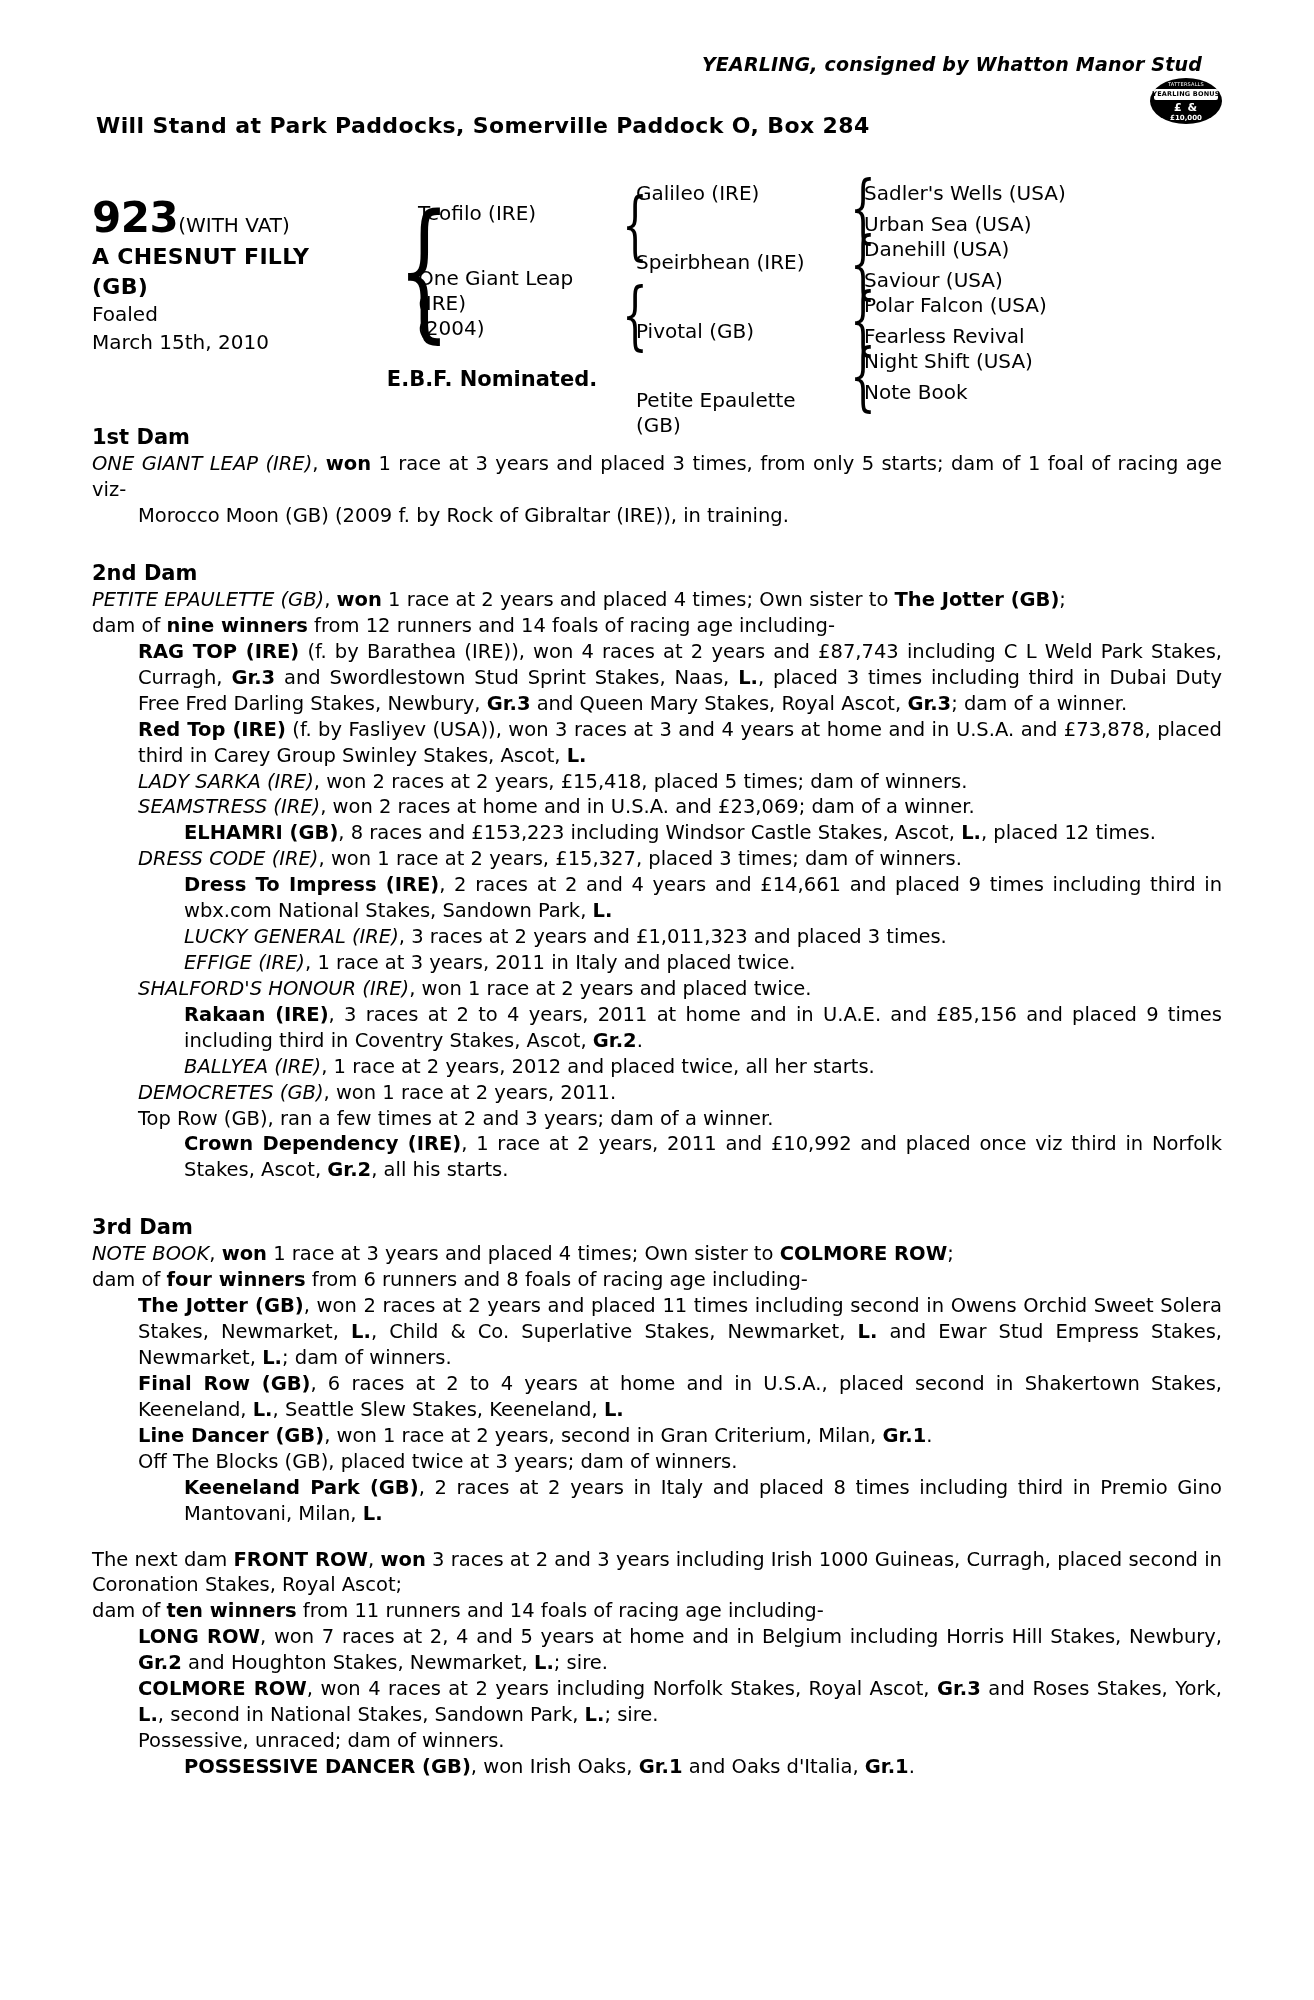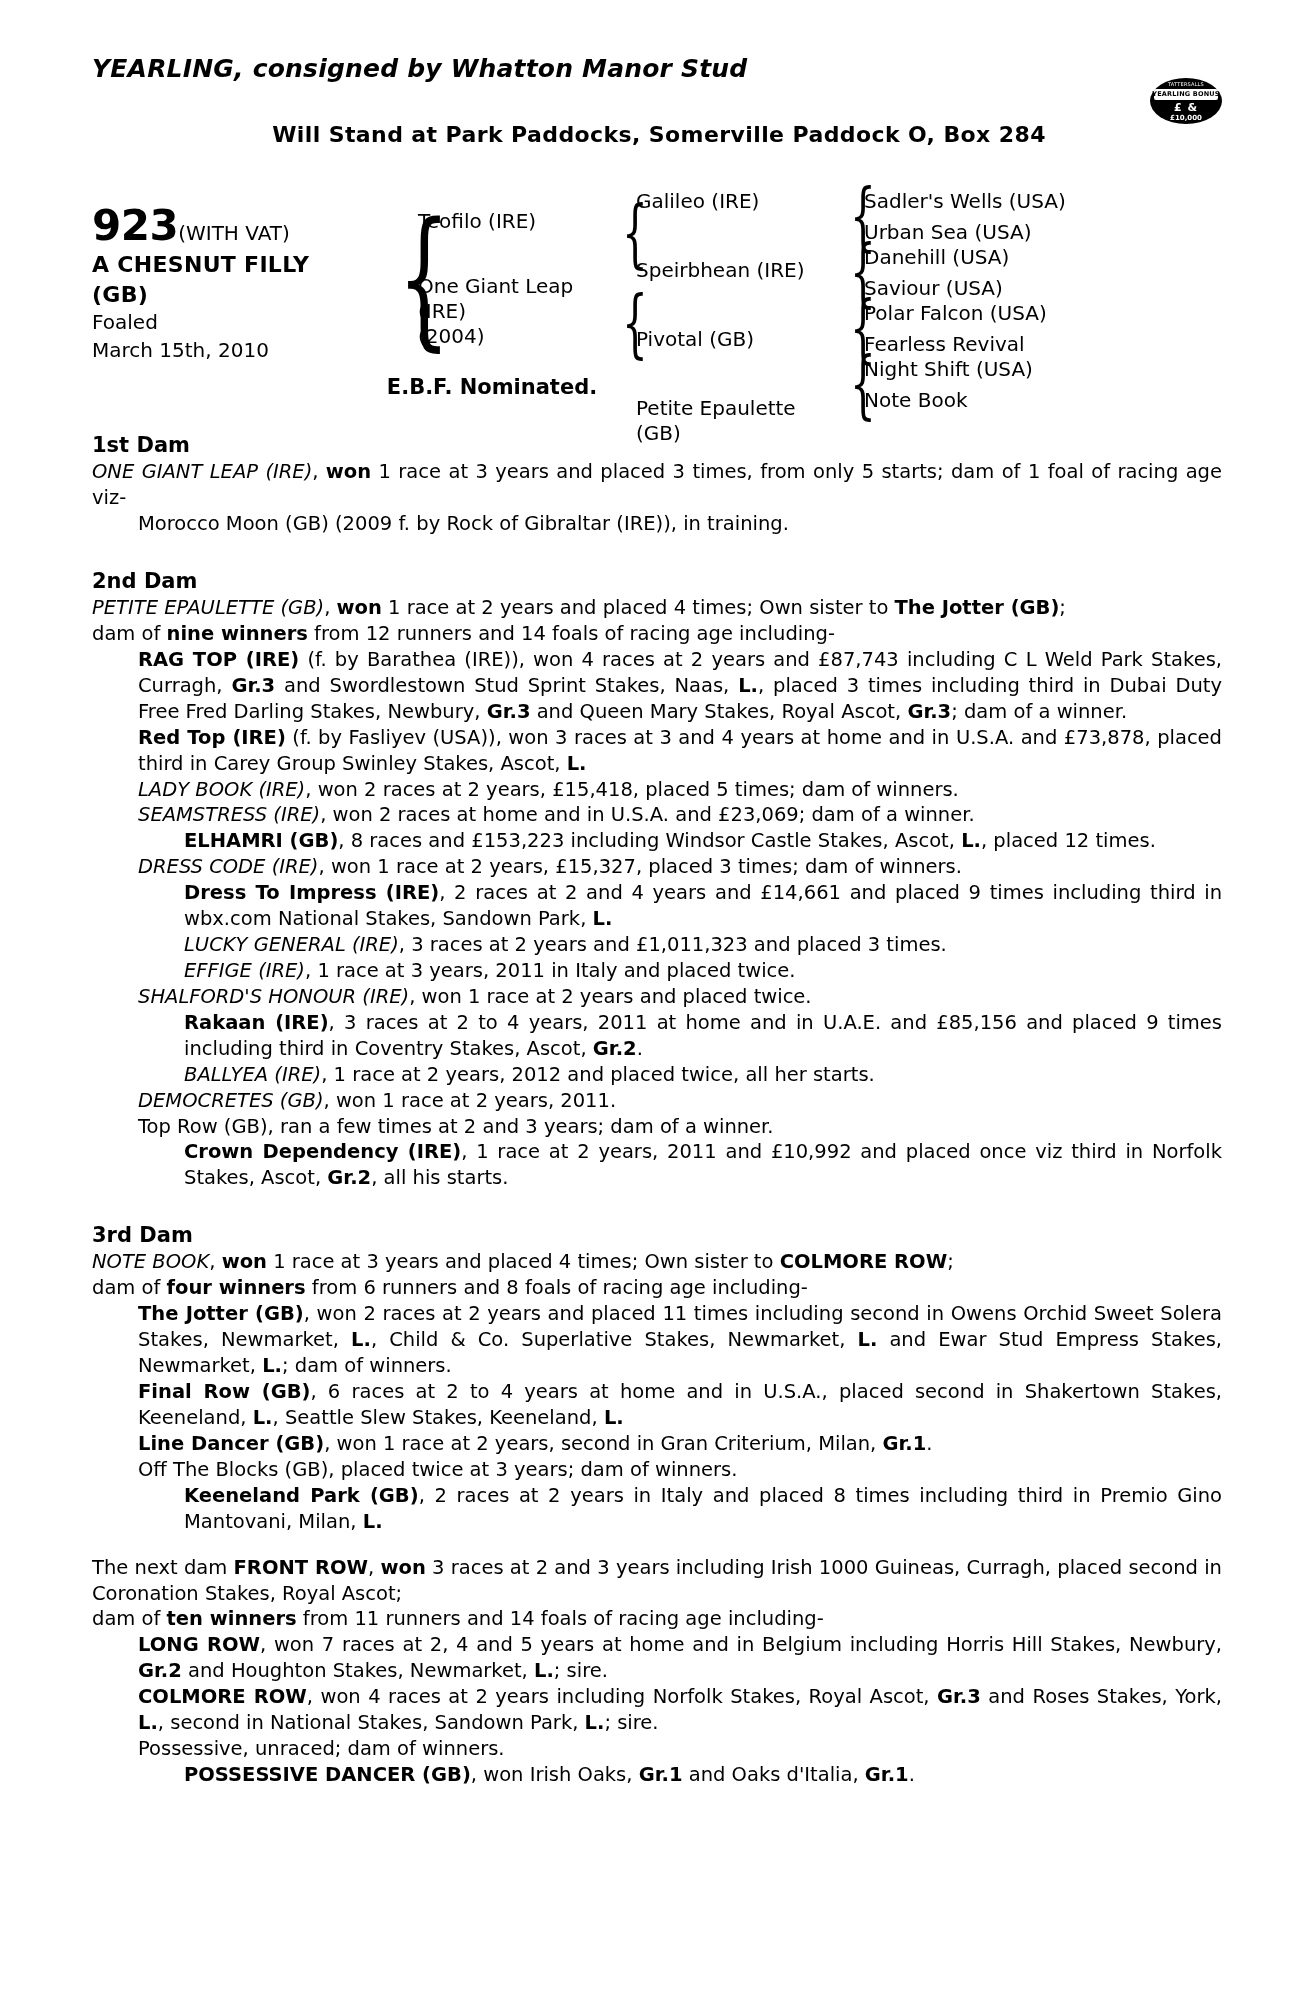"YEARLING, consigned by Whatton Manor" .top-title { font-size: 25px -> 19px; text-align: left -> right }
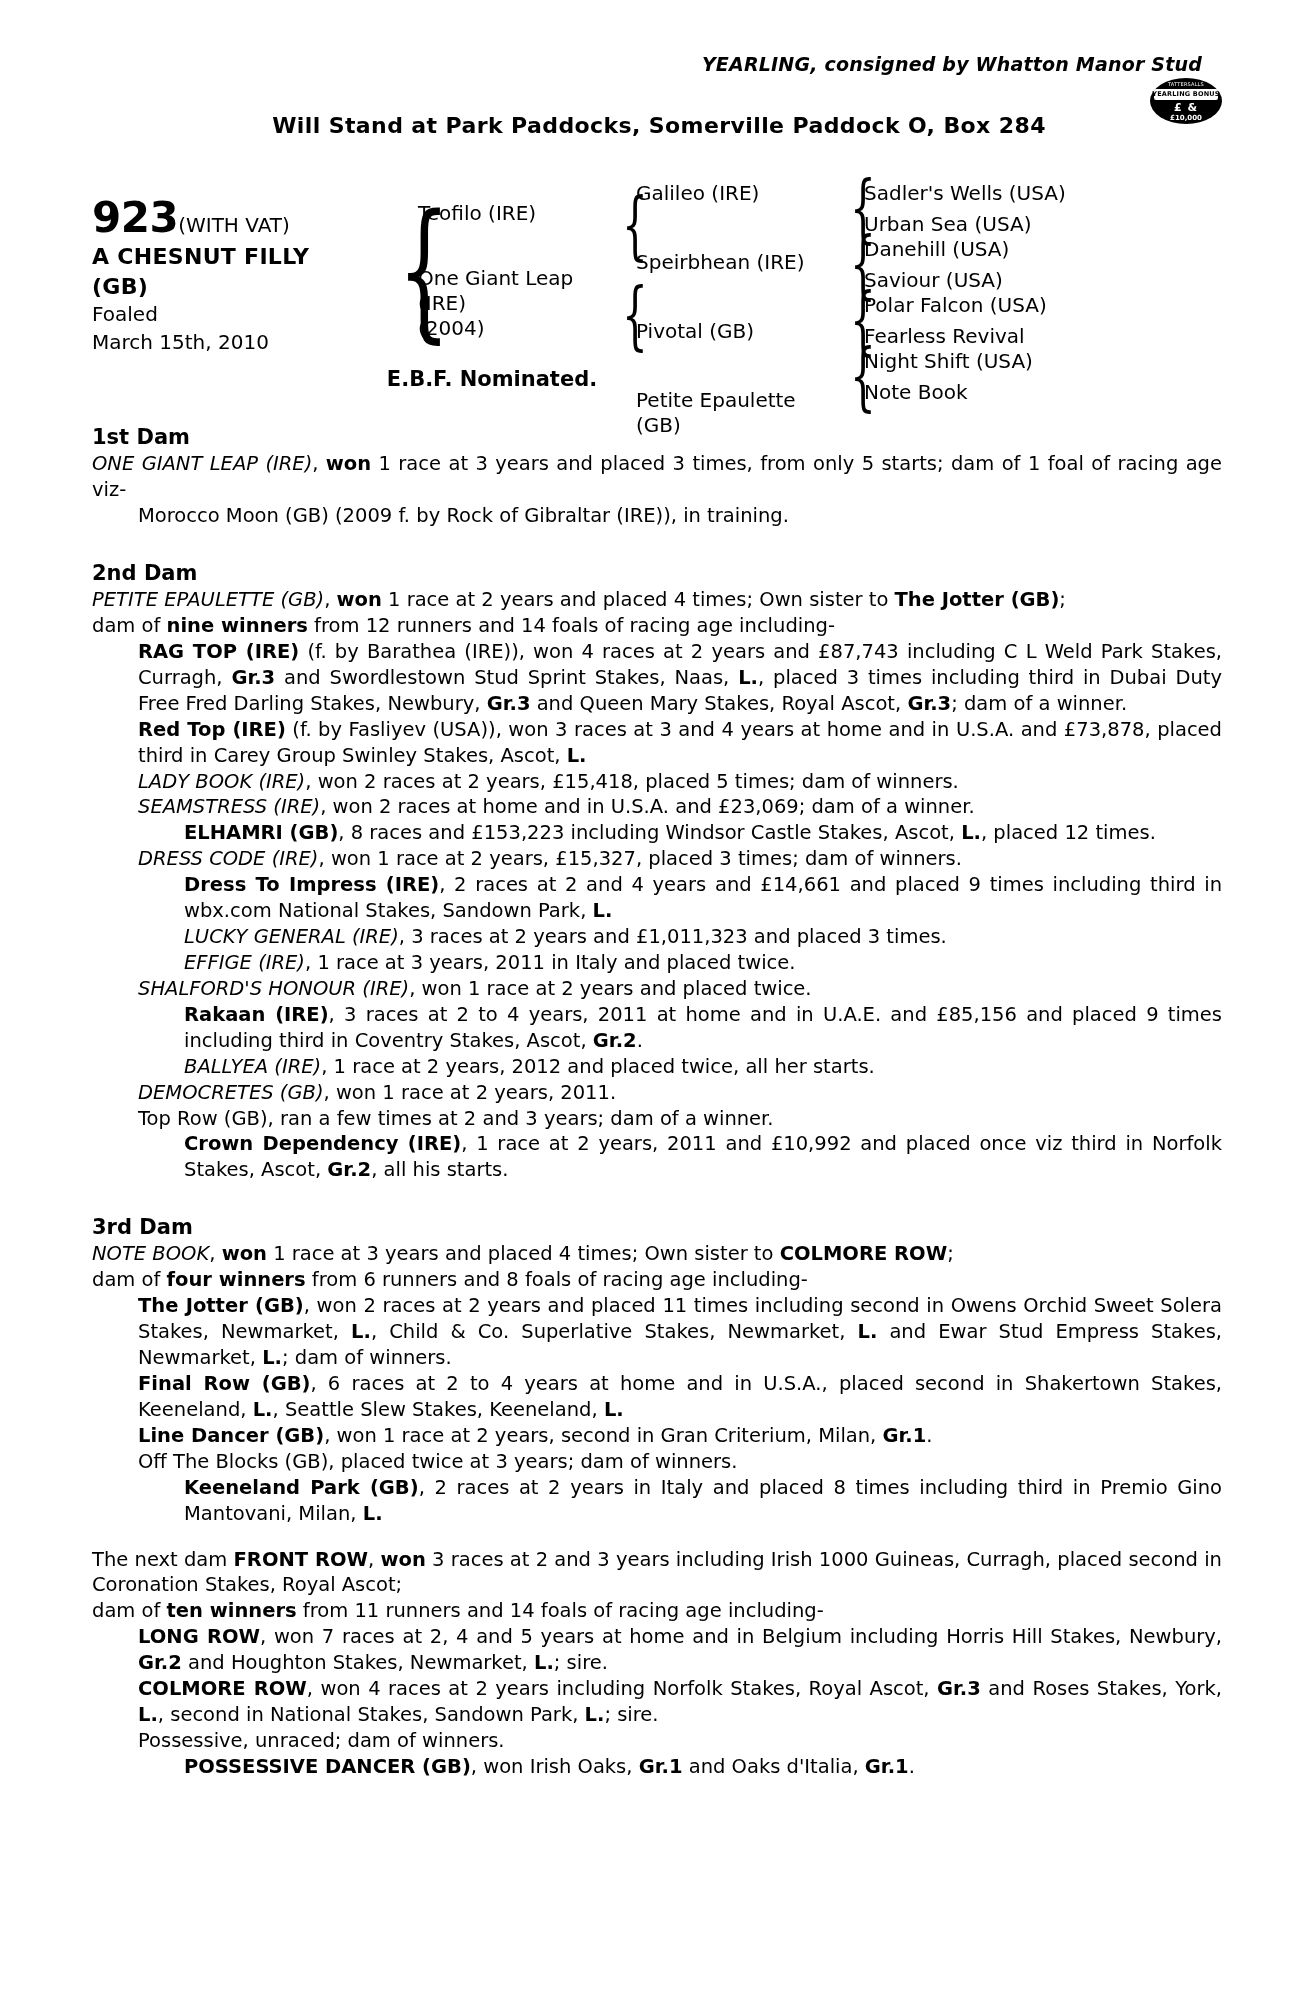"Will Stand at Park Paddocks," .stand-line { text-align: center -> none }
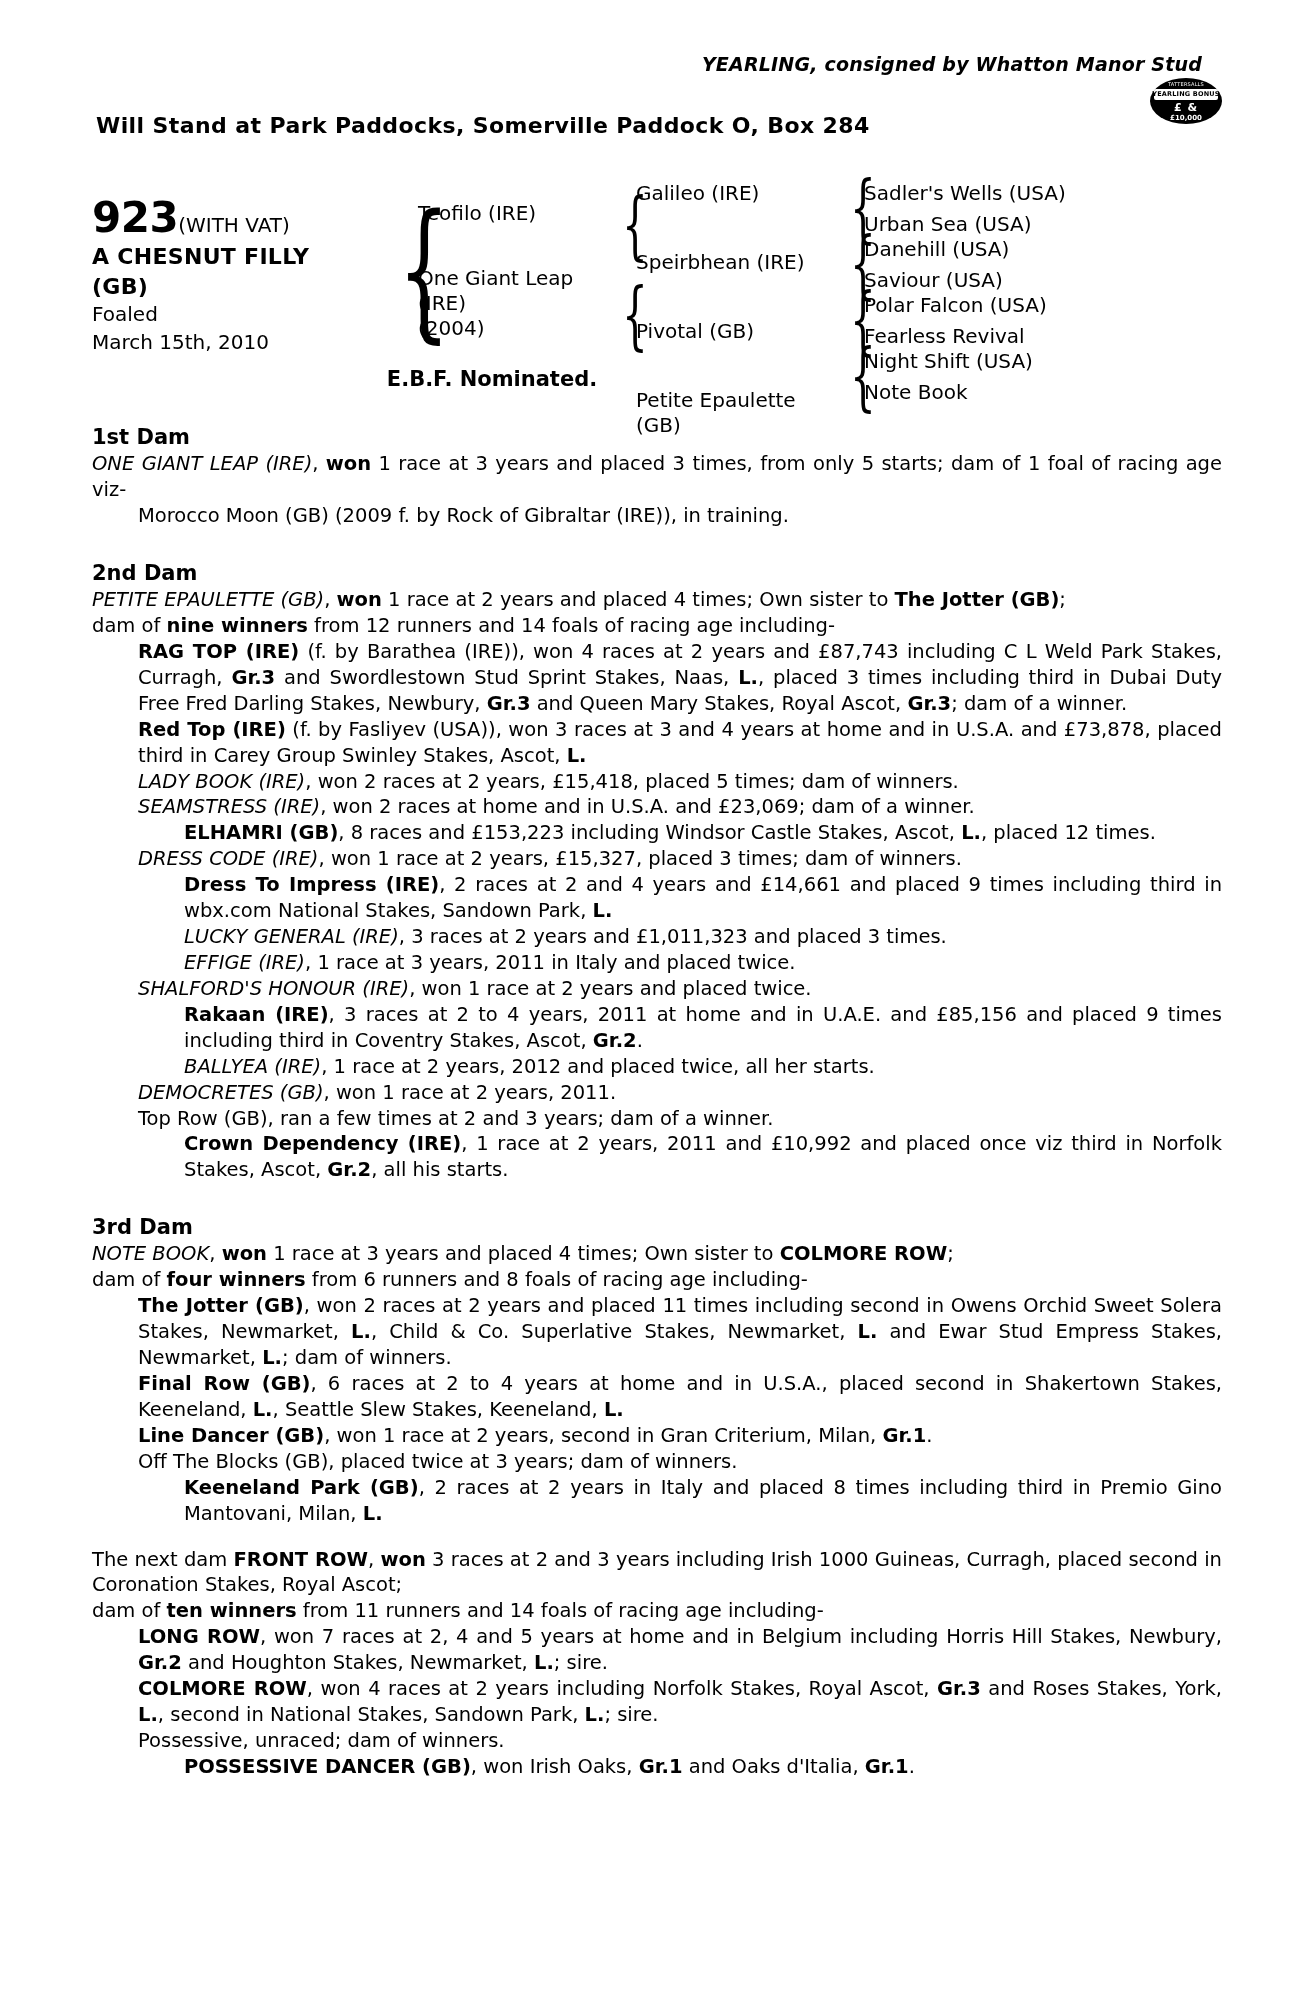"LADY BOOK (IRE)" span.i { text: BOOK -> SARKA }
